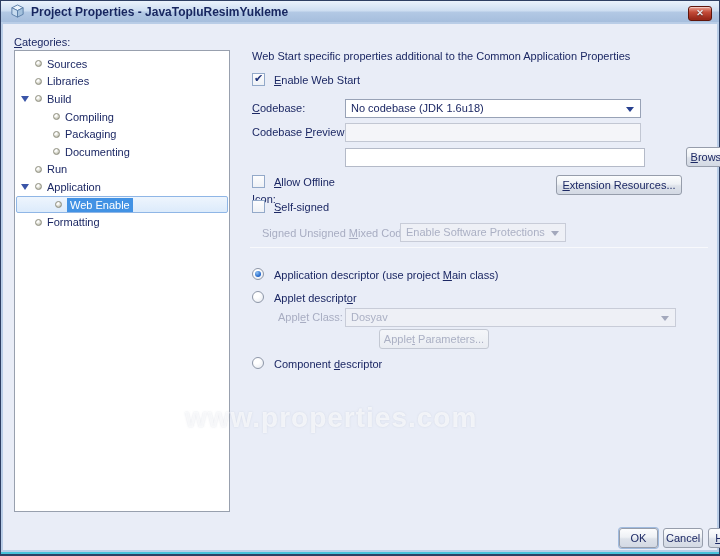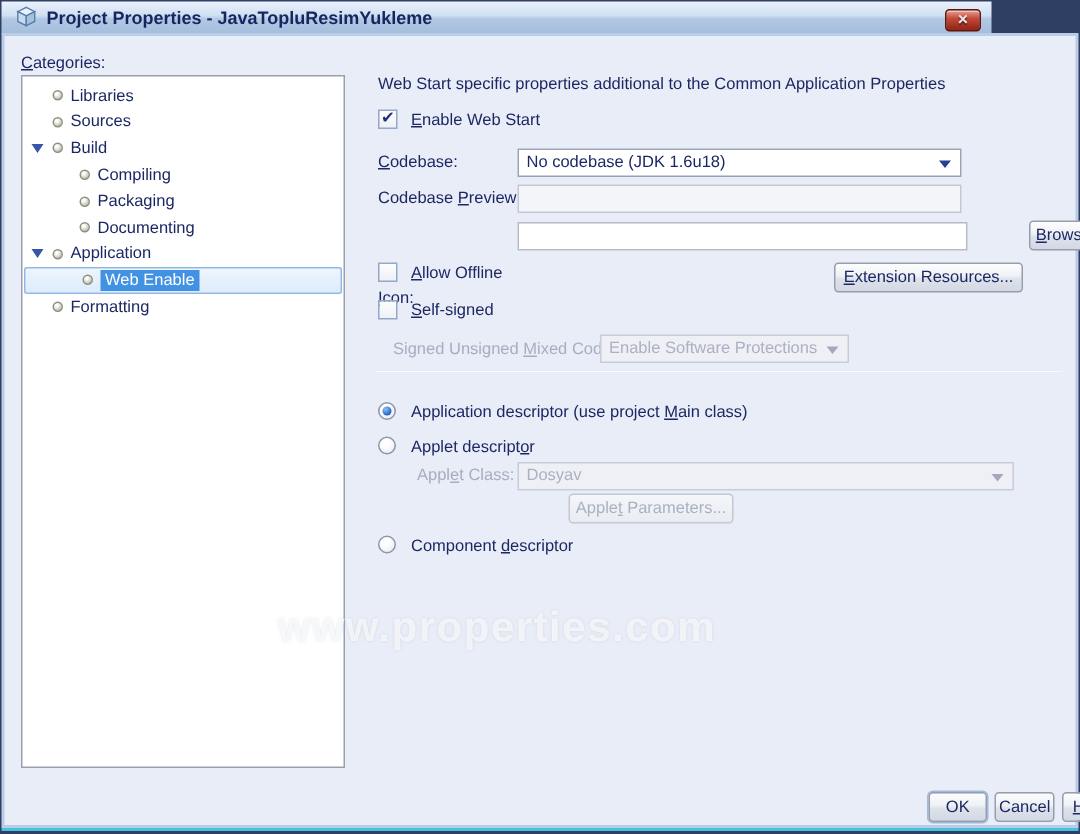"Project Properties -" .titlebar { width: 660px -> 718px }
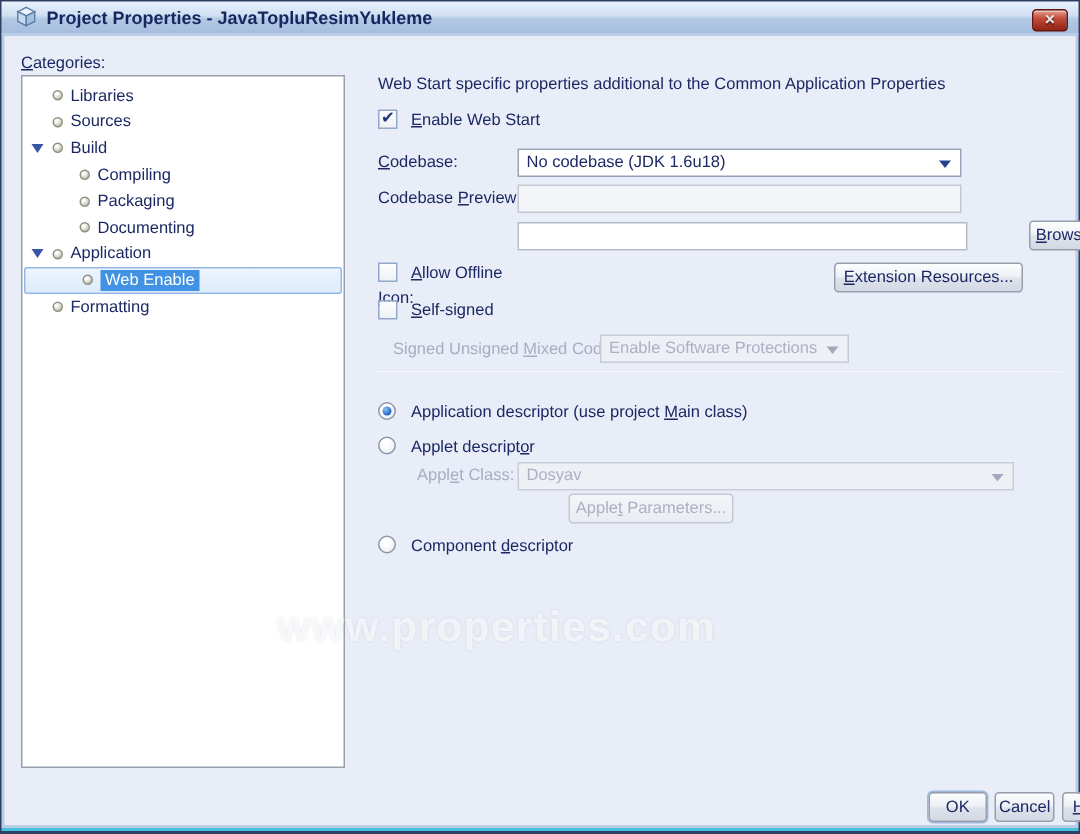"Libraries" div.trow { order: before "Sources" -> after "Sources" }
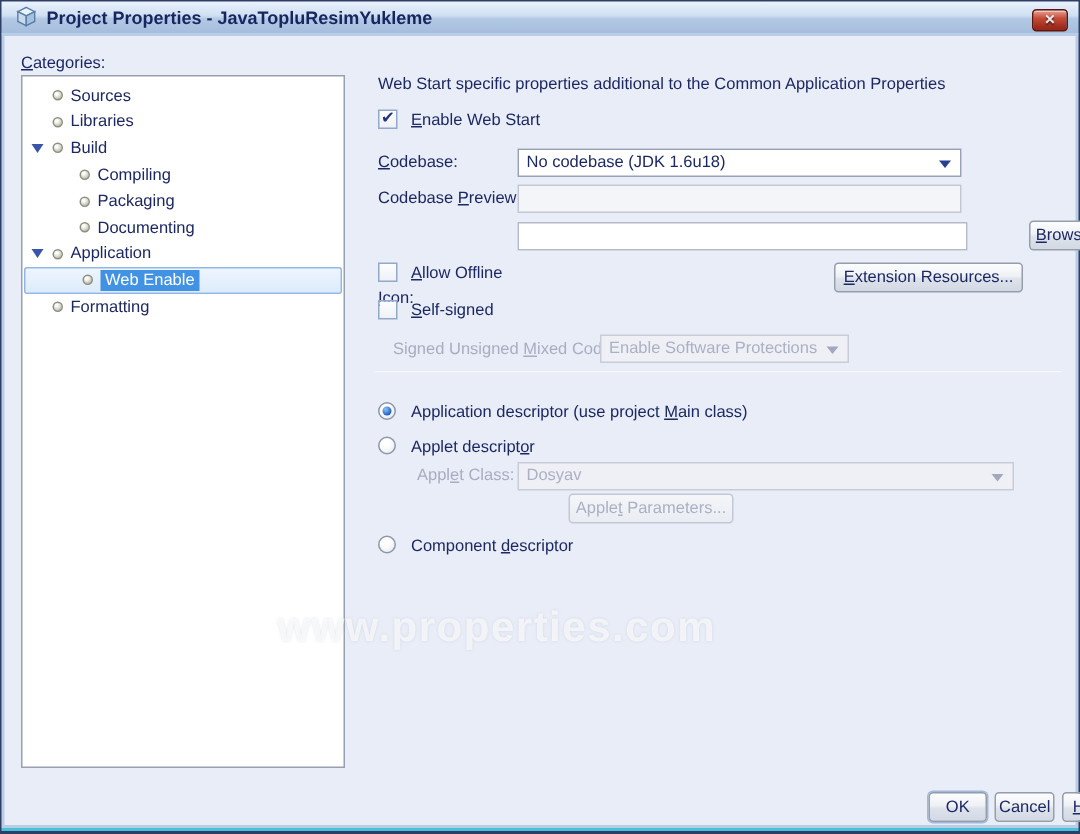"Run" div.trow { html: none -> <div> <span></span> <span></span> <span>Run</span> </div> }
